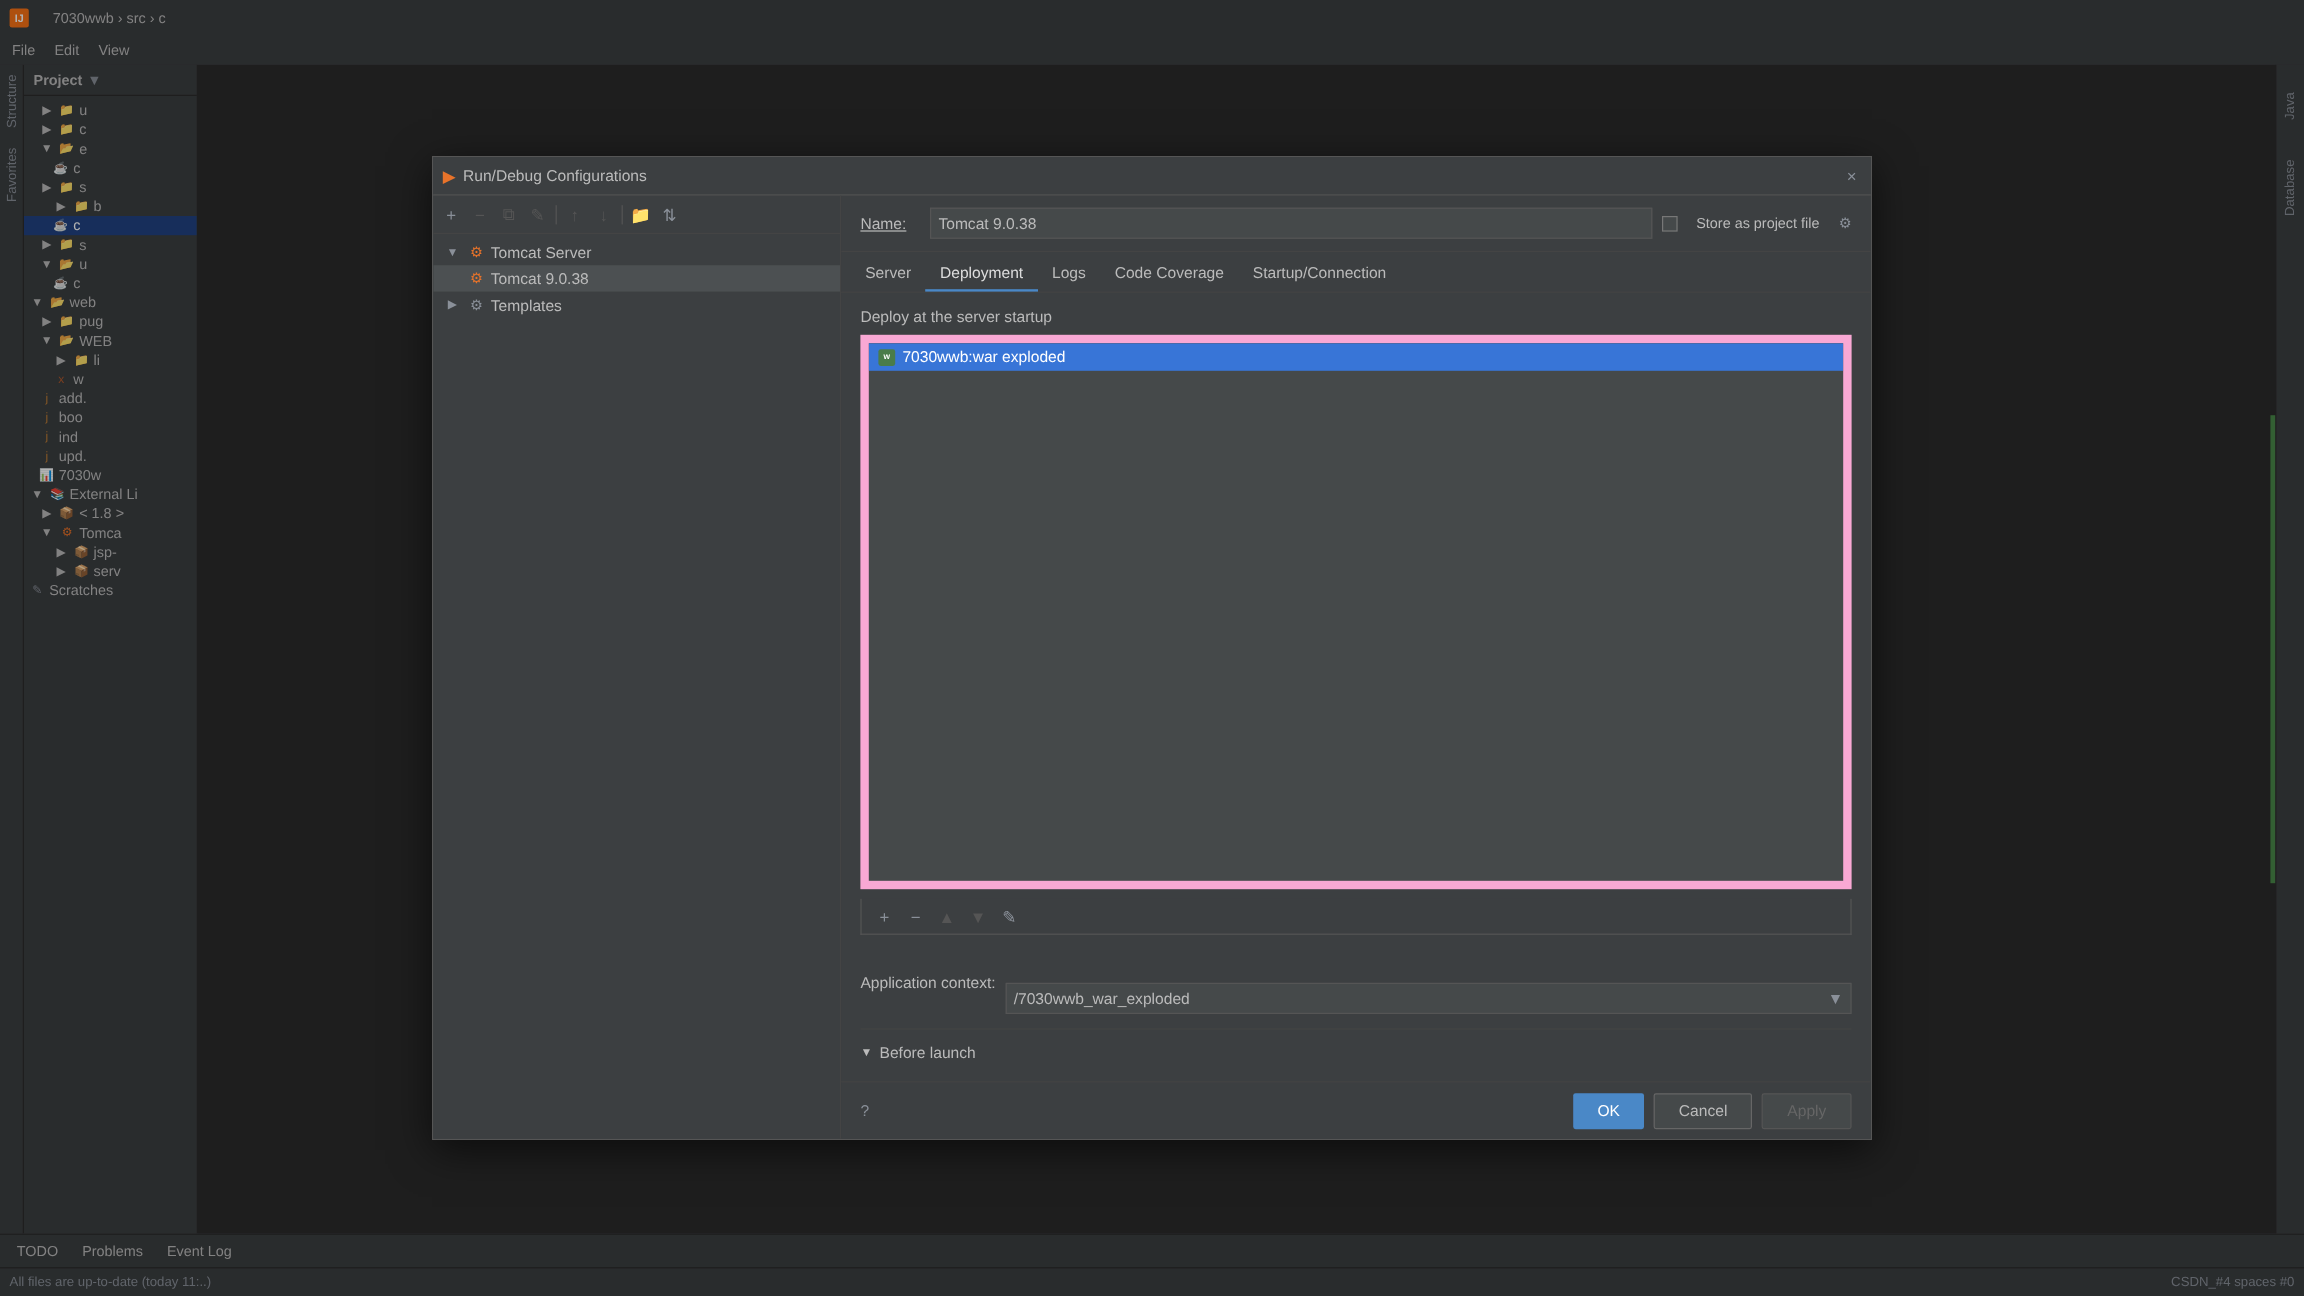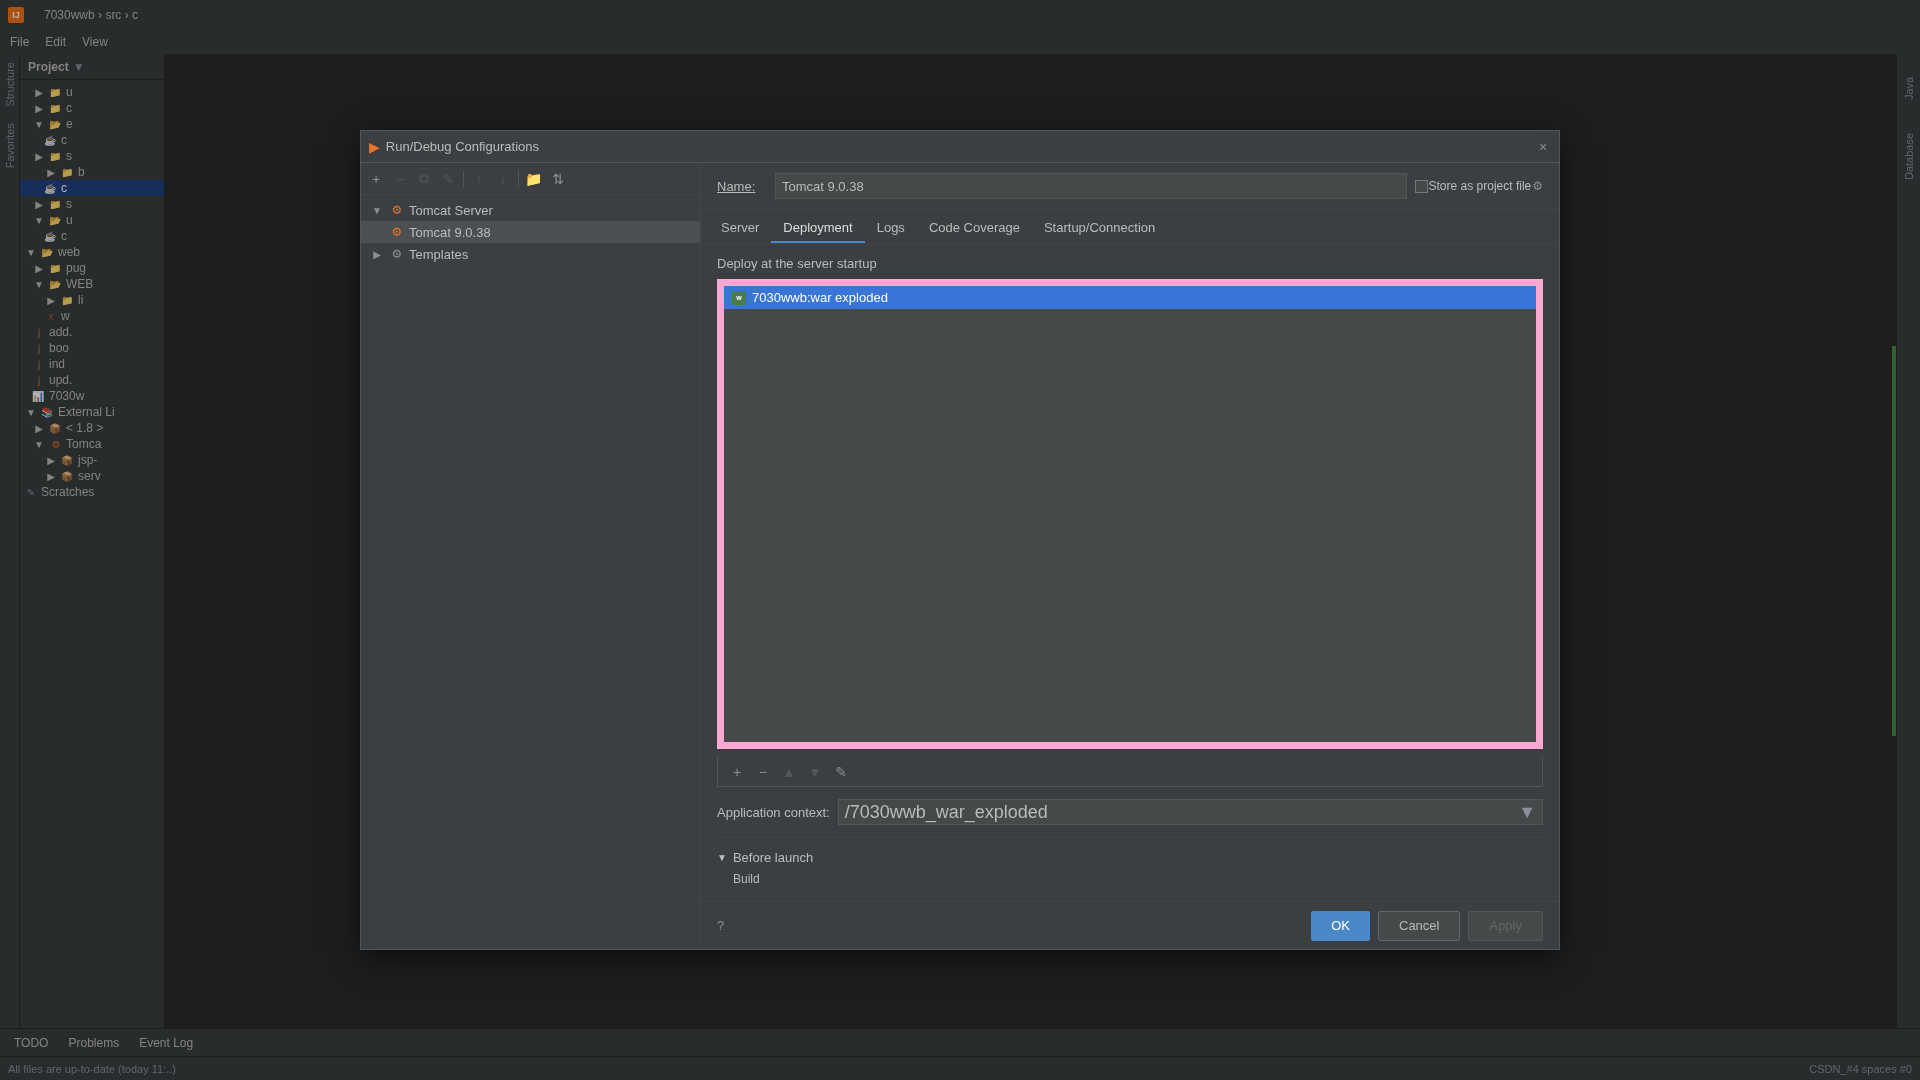"Store as project file" .store-checkbox-area { gap: 1px -> 16px }
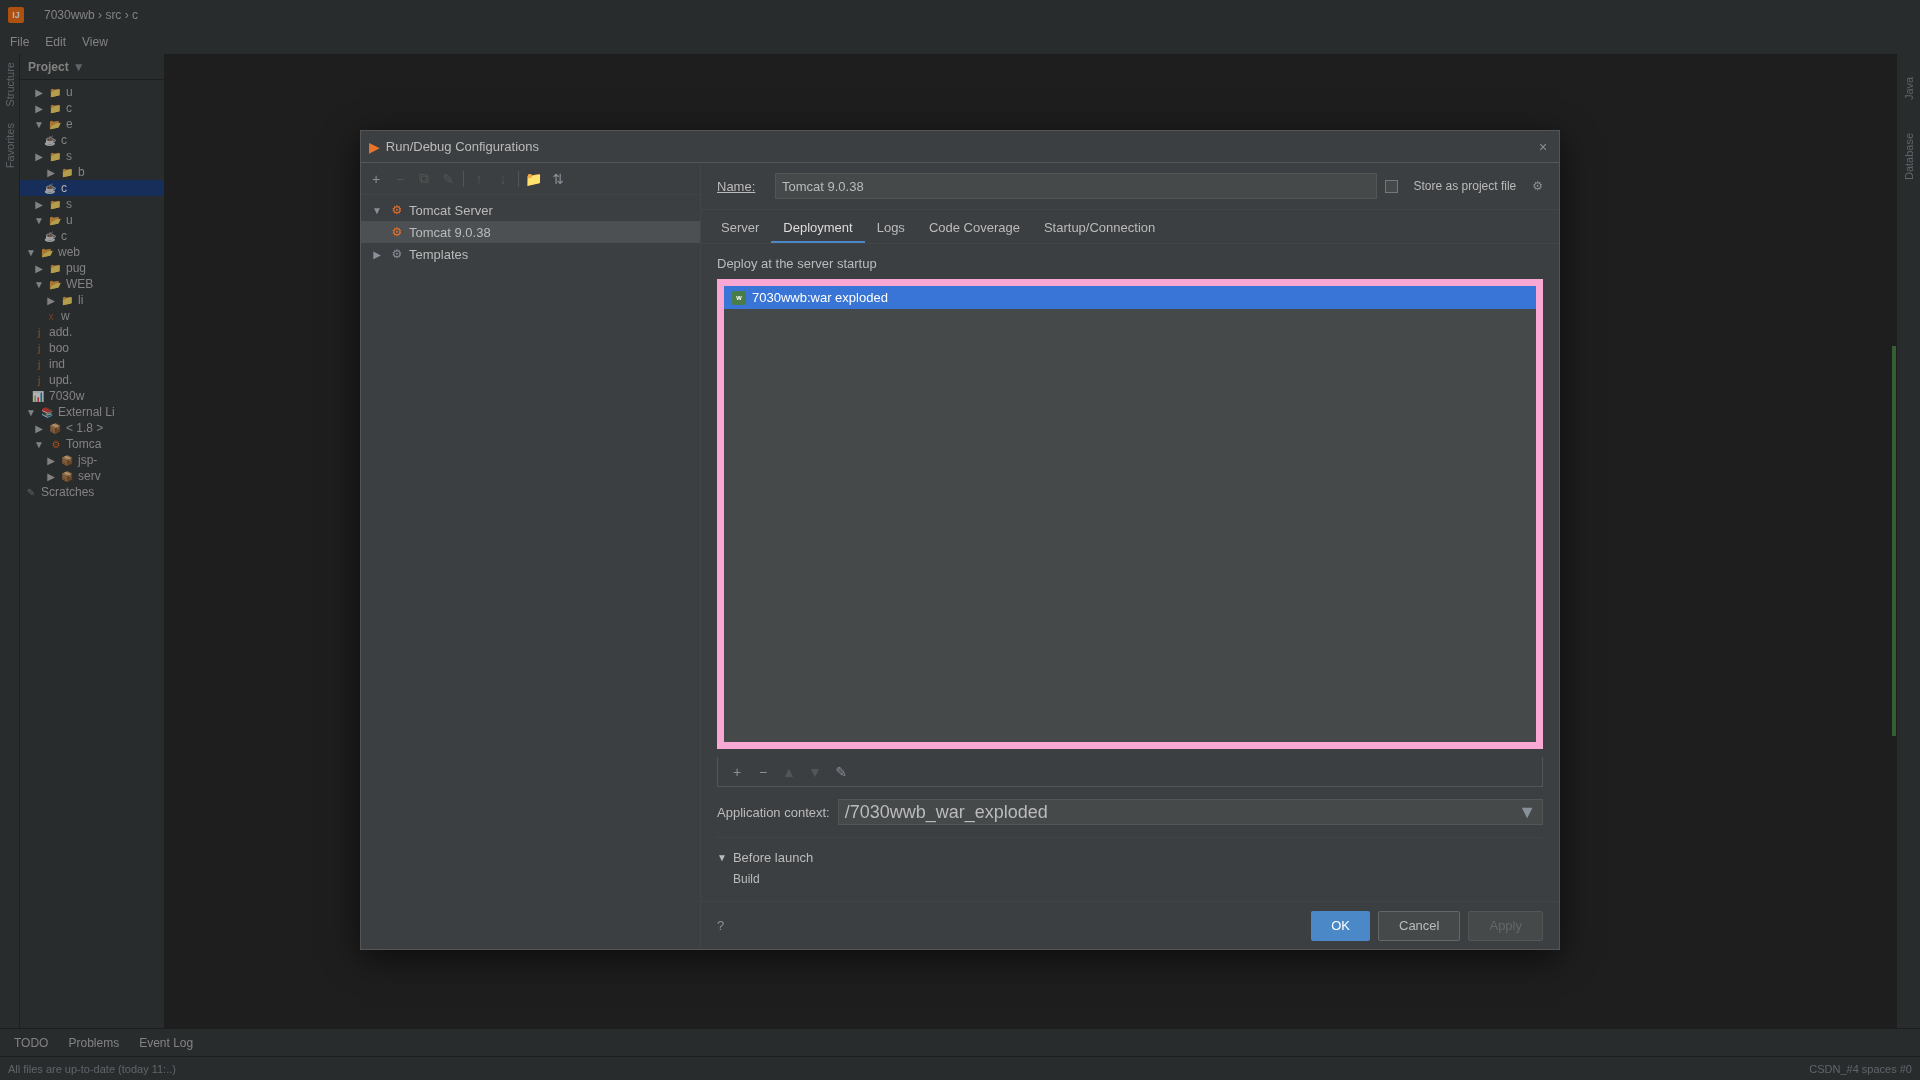"/7030wwb_war_exploded" .app-context-input { font-size: 18px -> 13px; margin-top: none -> 28px }
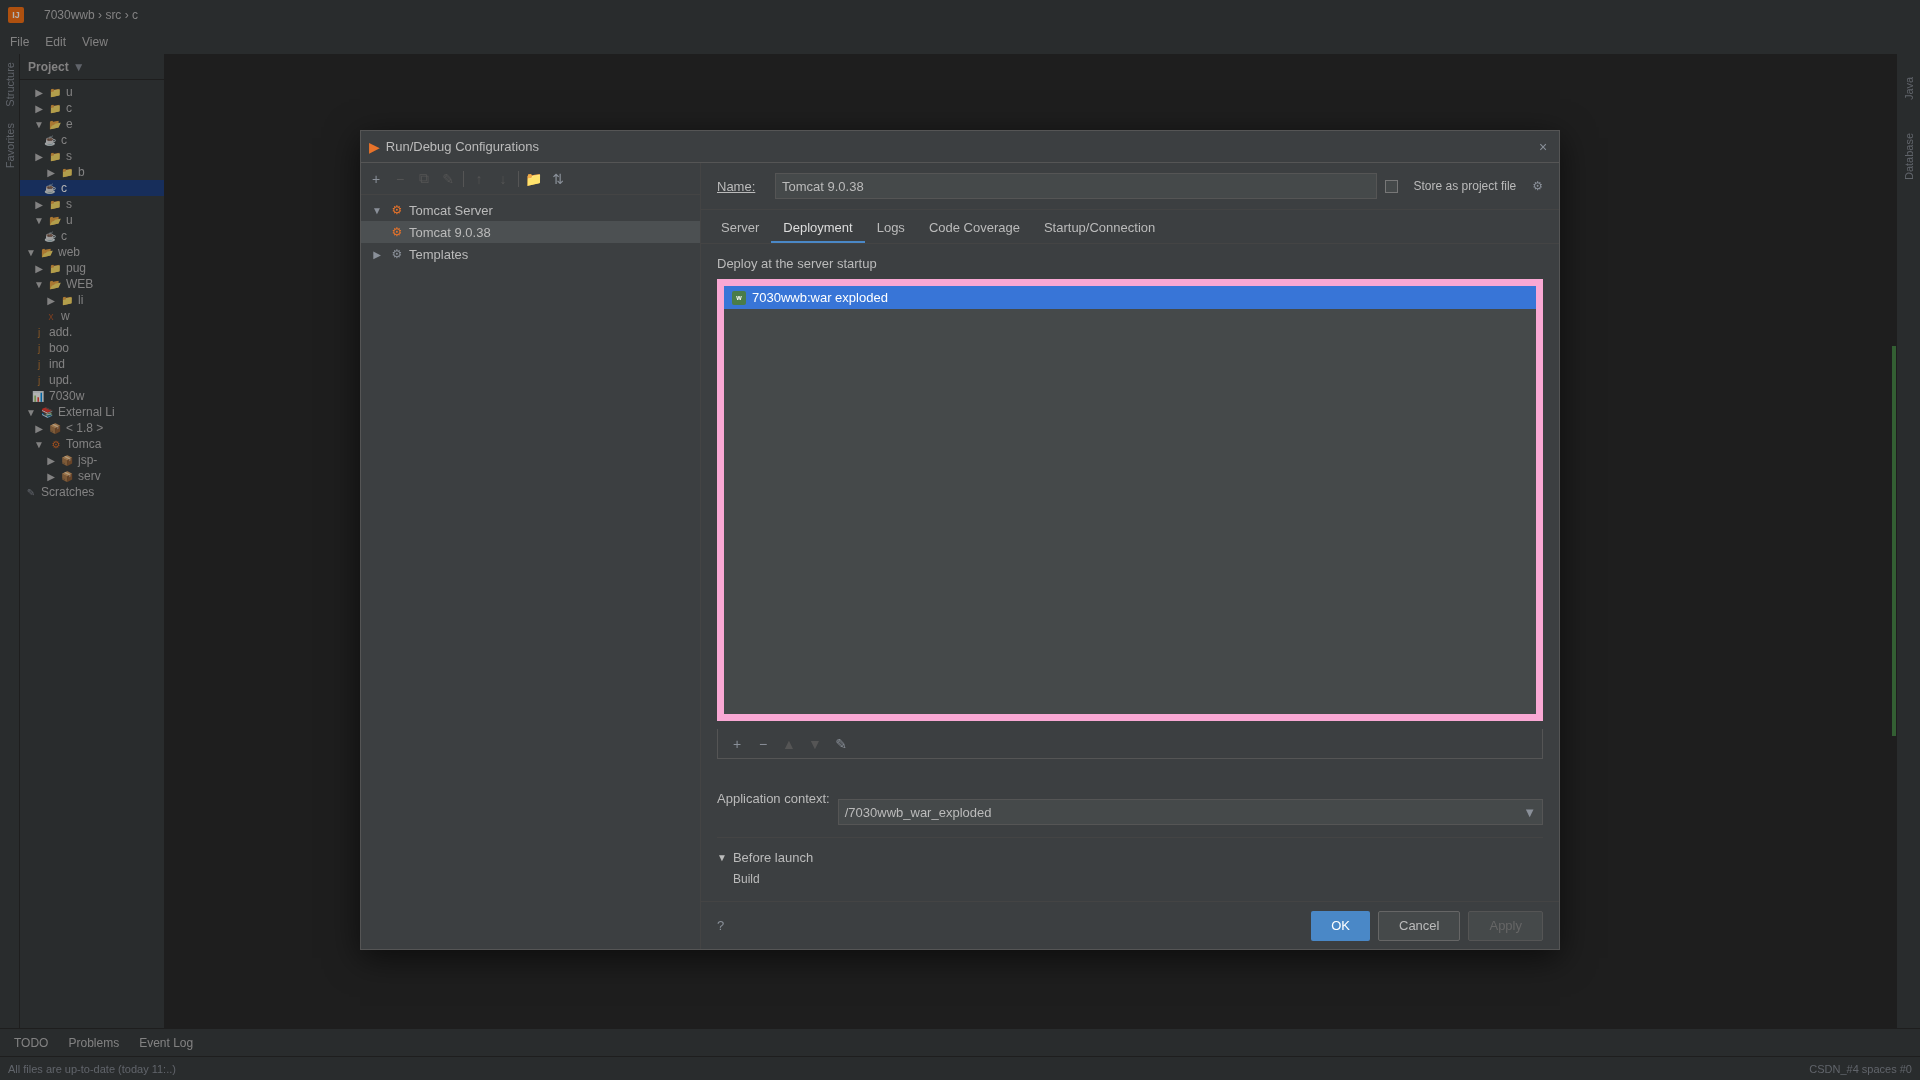"Build" div.dtree-item { html: <div> <span>Build</span> </div> -> none }
